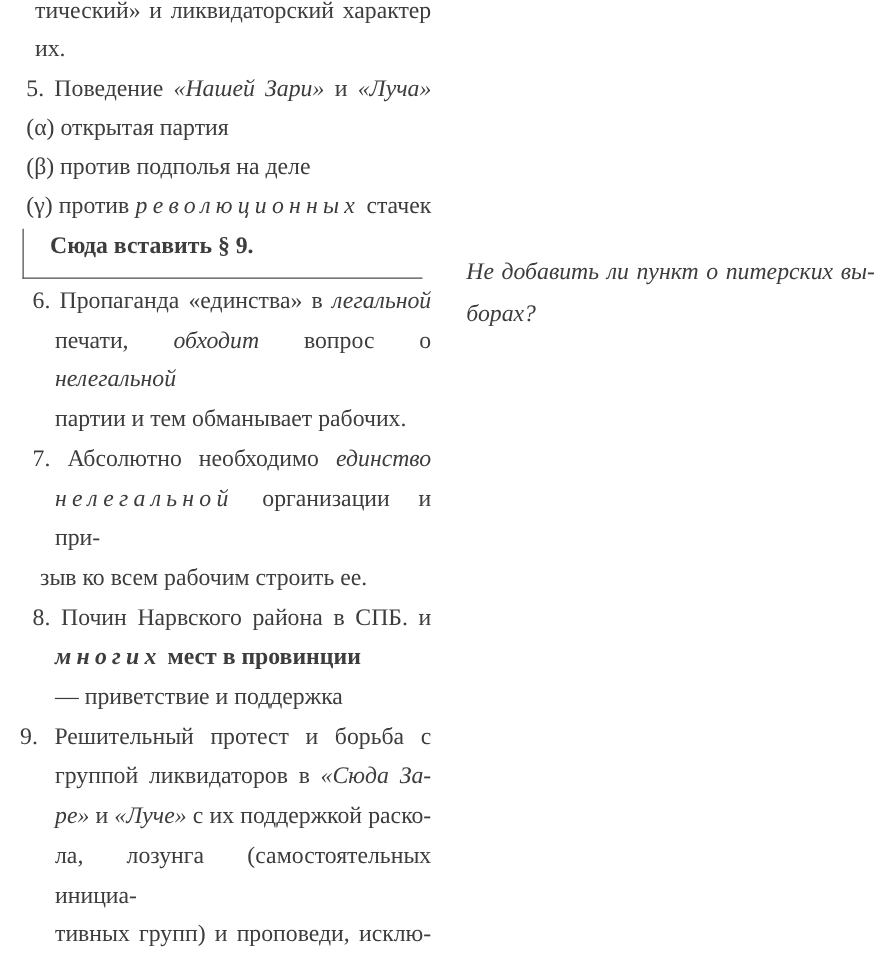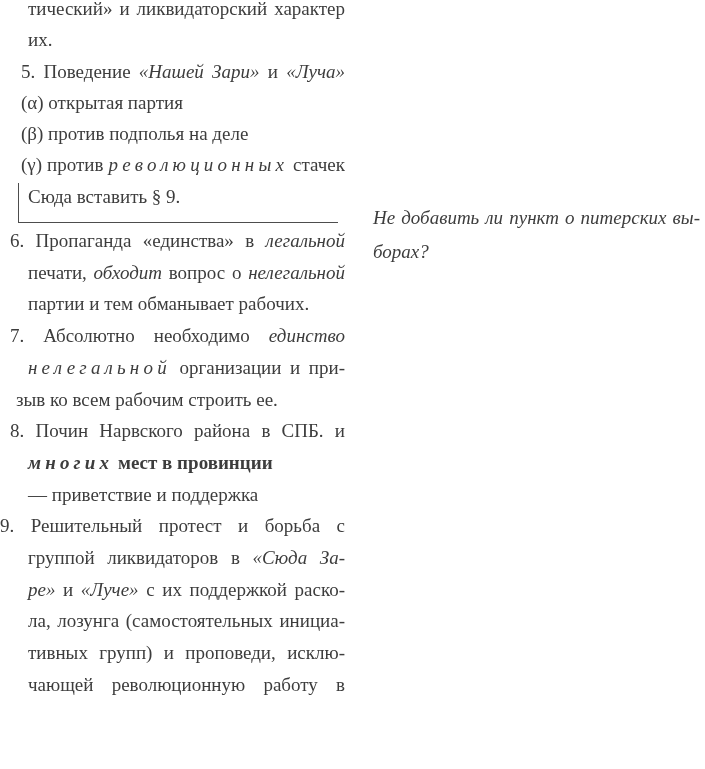"Сюда вставить § 9." div.line { font-weight: none -> bold; padding-left: 28px -> 40px }
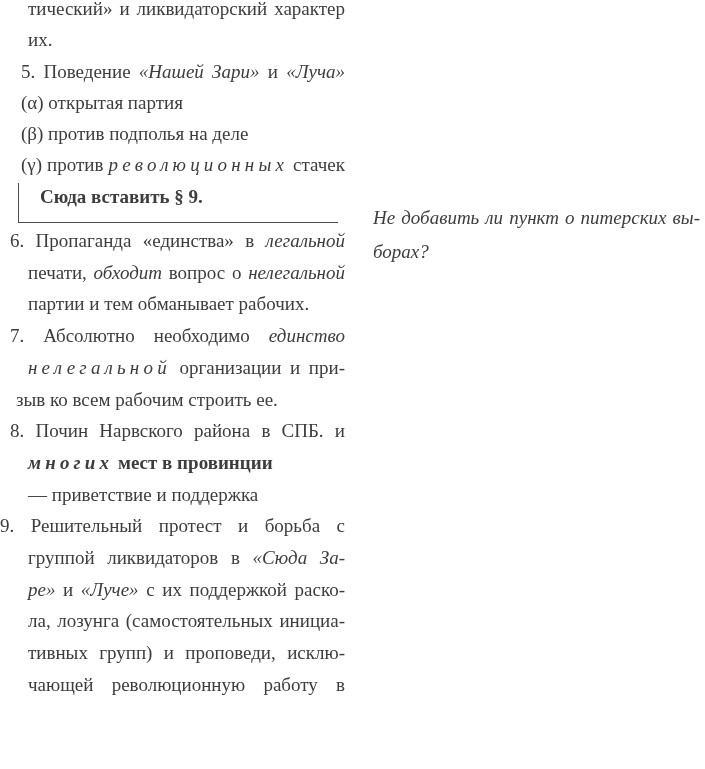"6. Пропаганда «единства» в легальной" .section-items .line { margin-left: none -> 16px }
